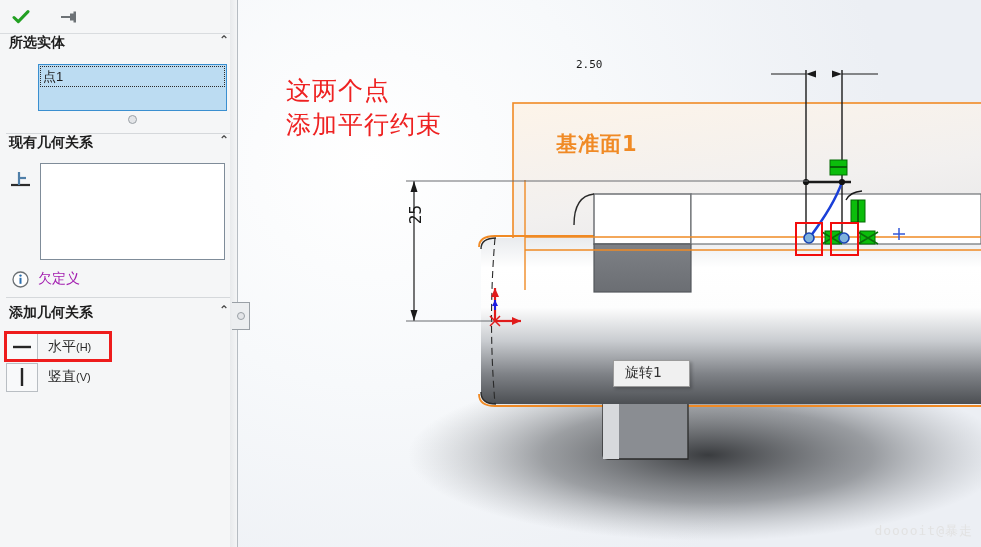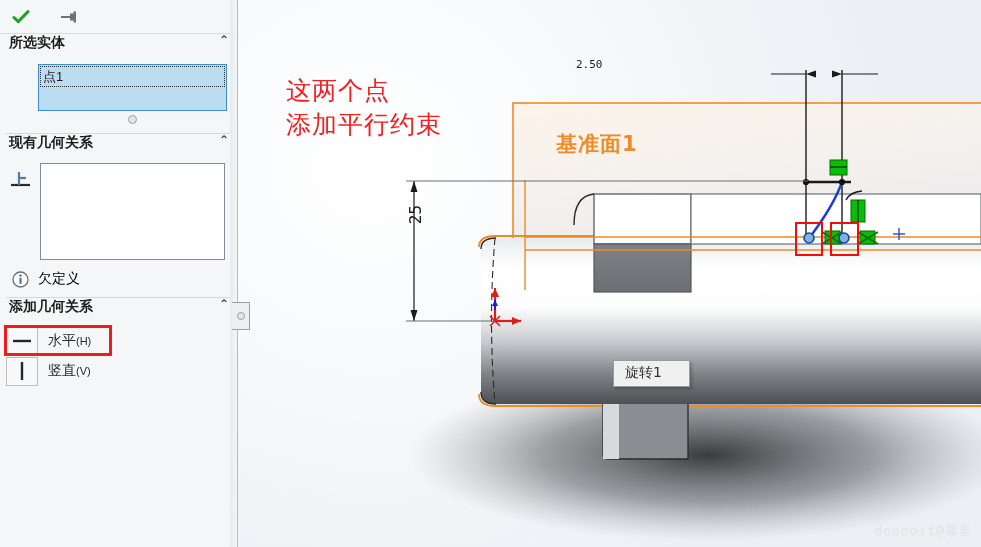"欠定义" .status-row { color: #000000 -> #a21caf }
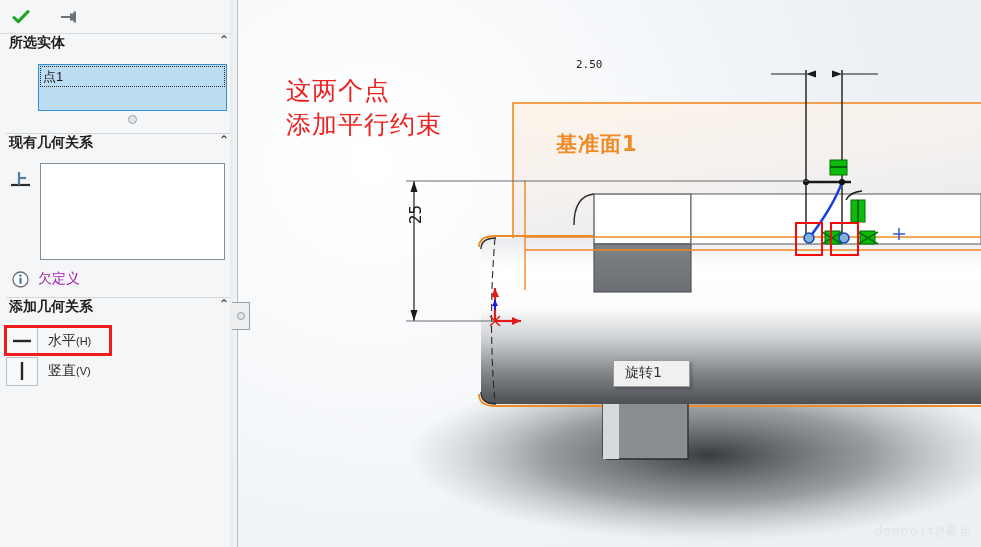"添加几何关系" div.section-head { margin-top: 0 -> 6px }
